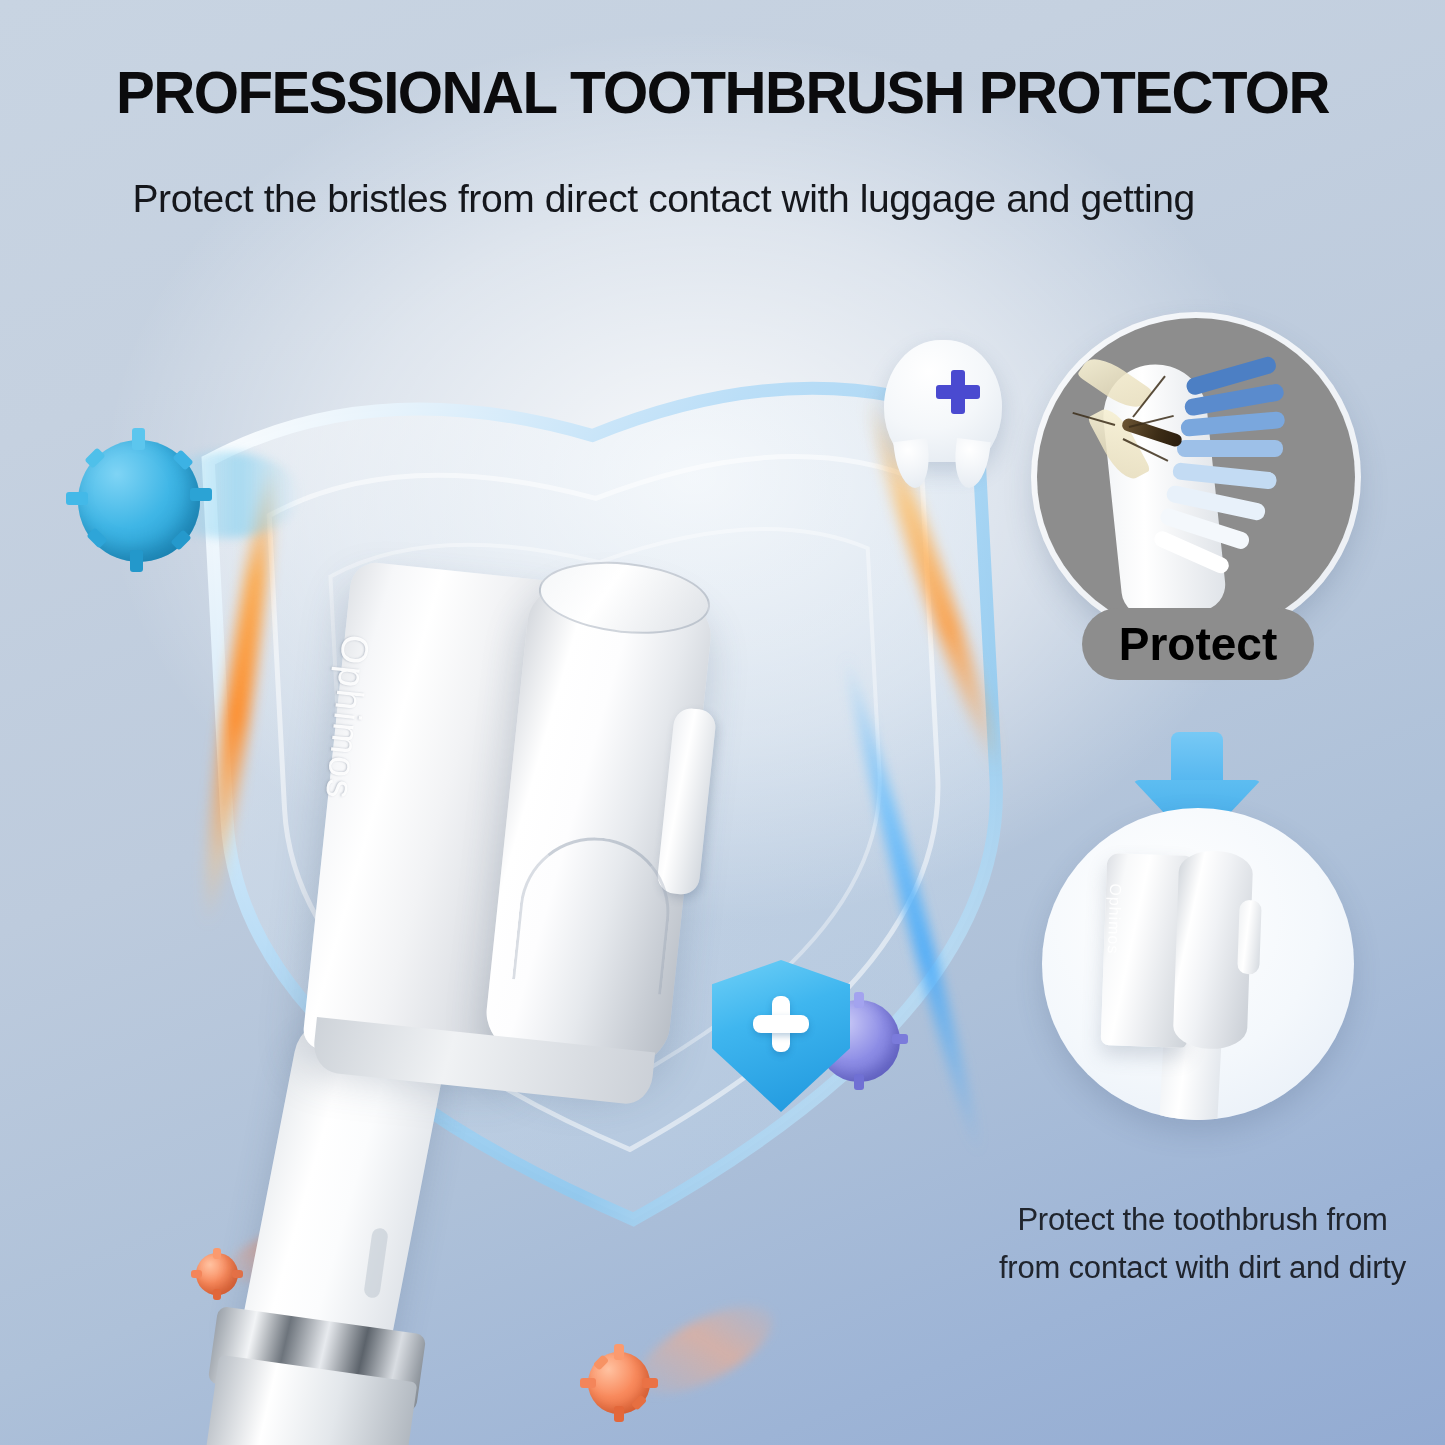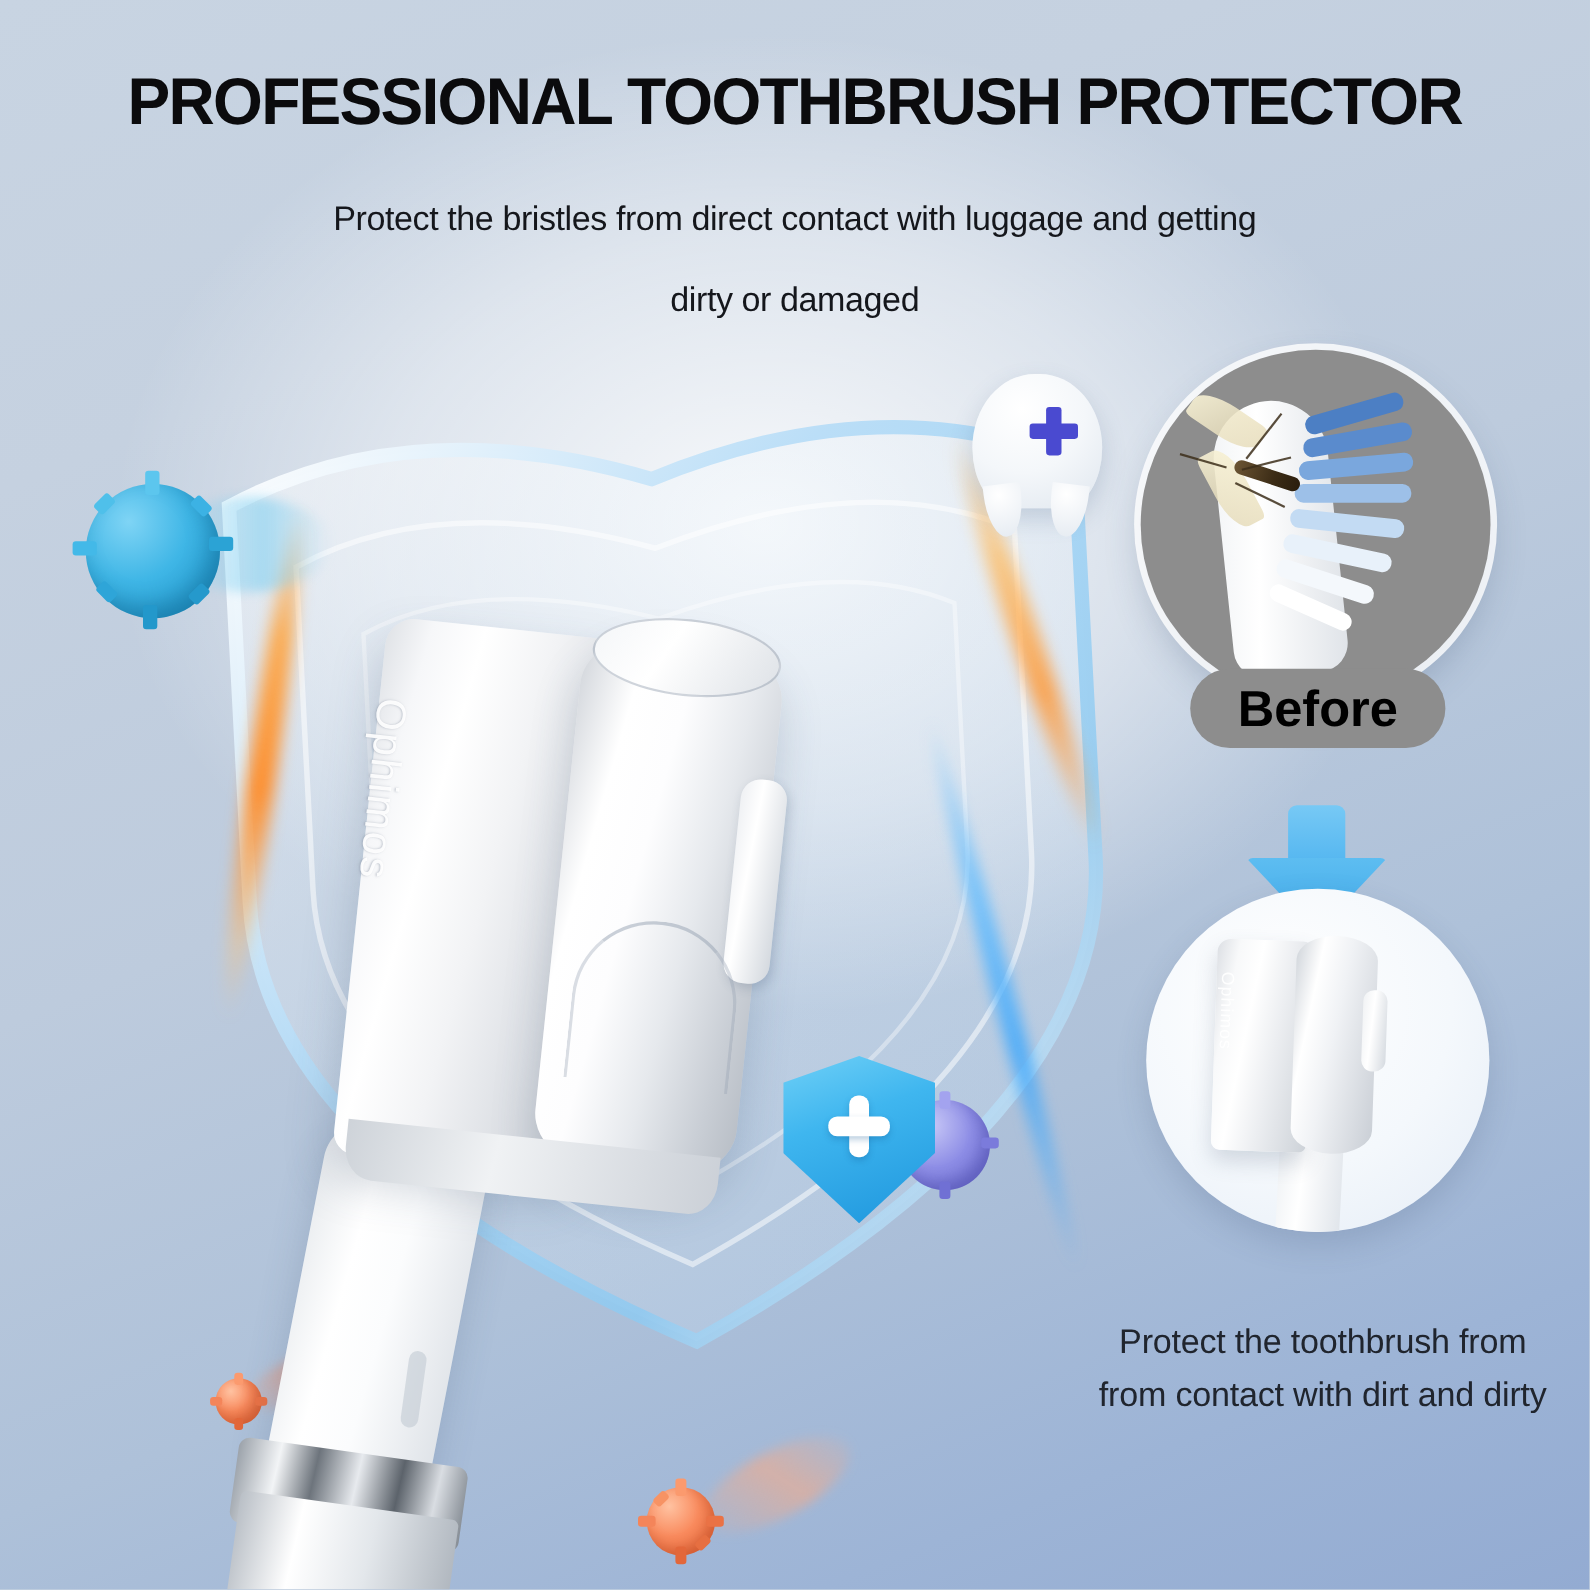"Protect the bristles from direct" .subline { font-size: 31px -> 39px; text-align: center -> none }
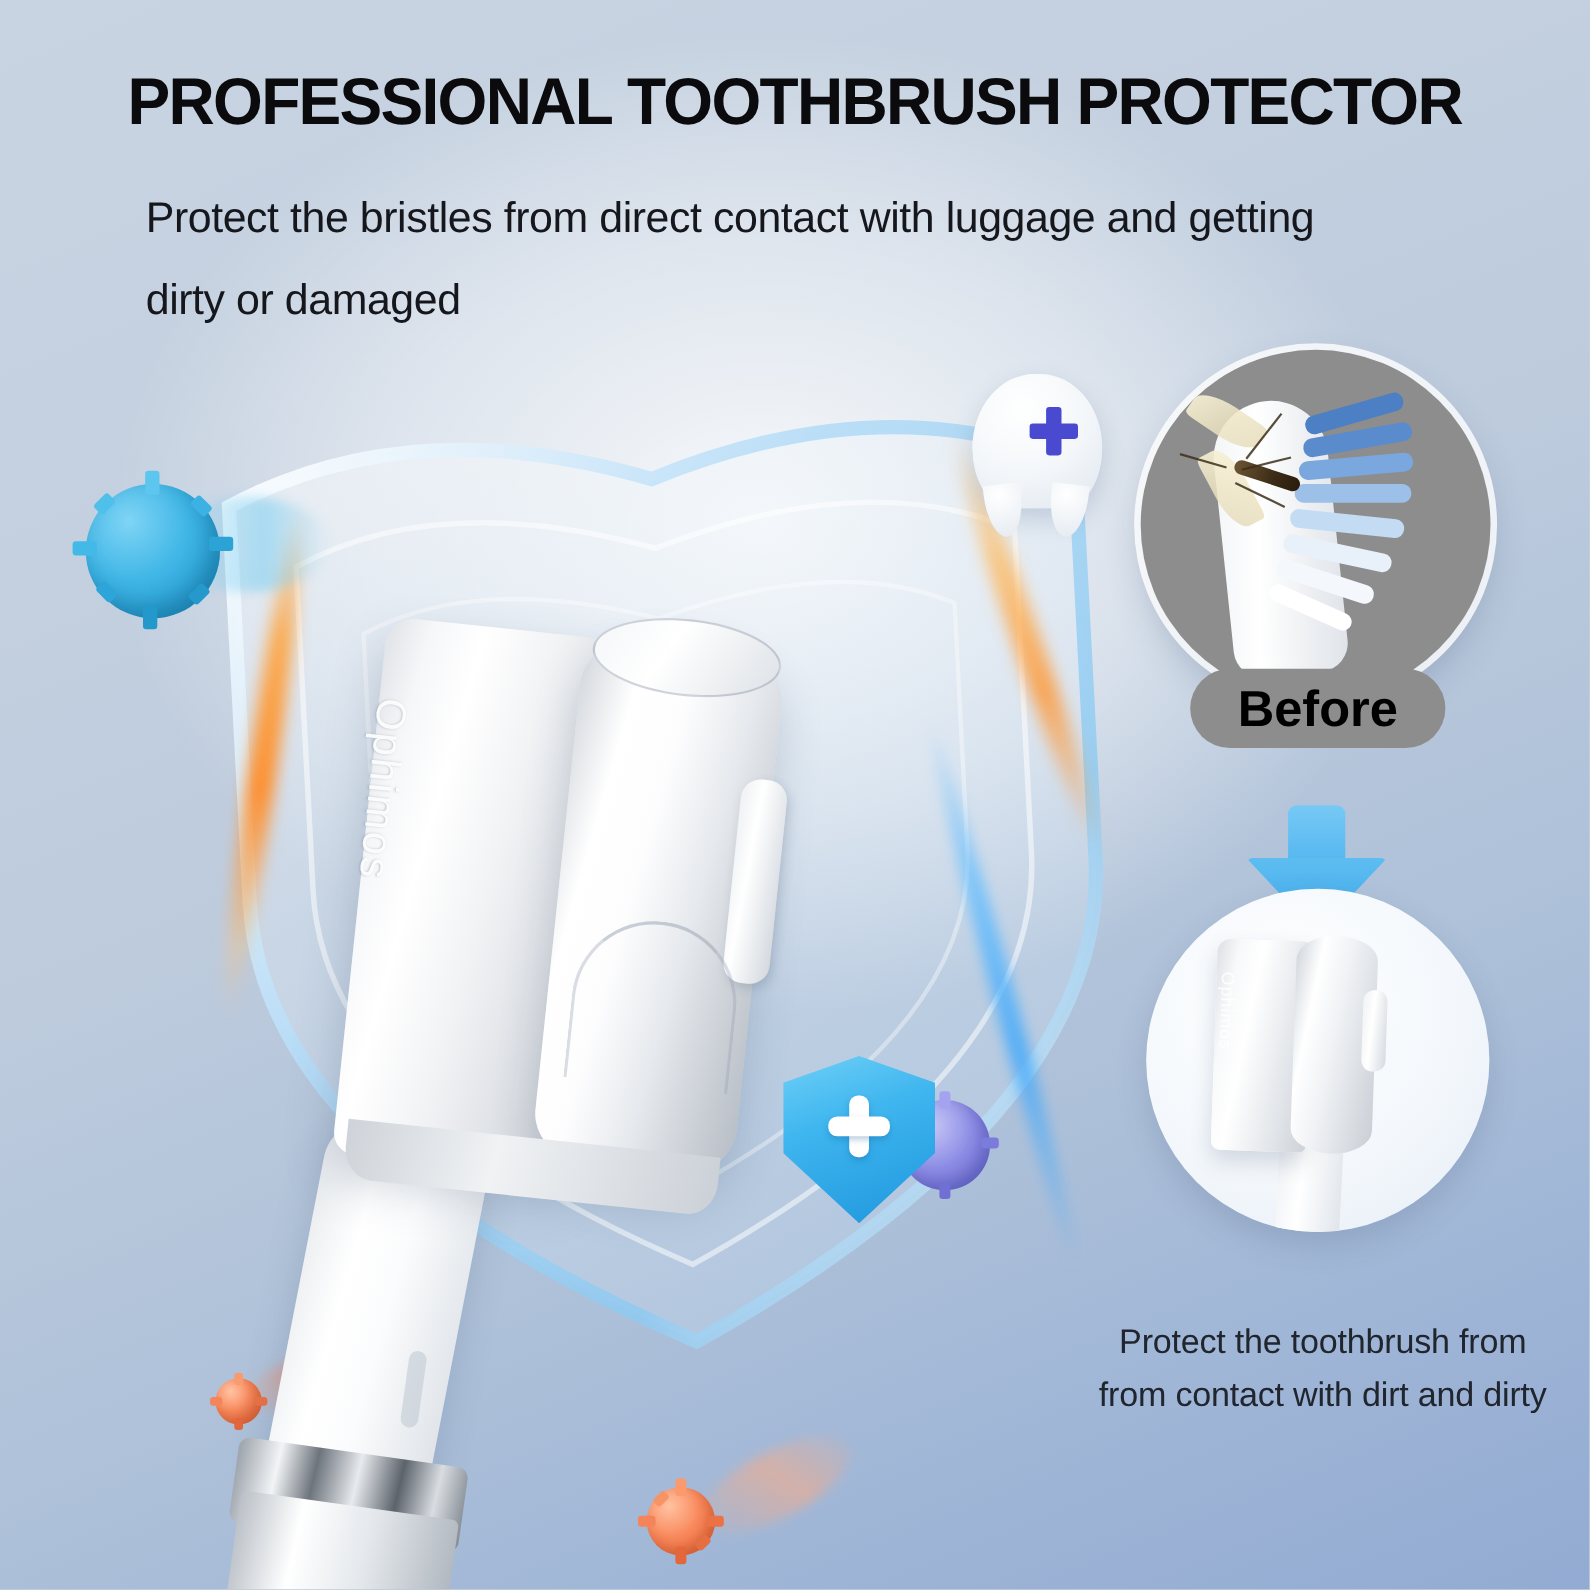"dirty or damaged" div { html: <div>dirty or damaged</div> -> none }
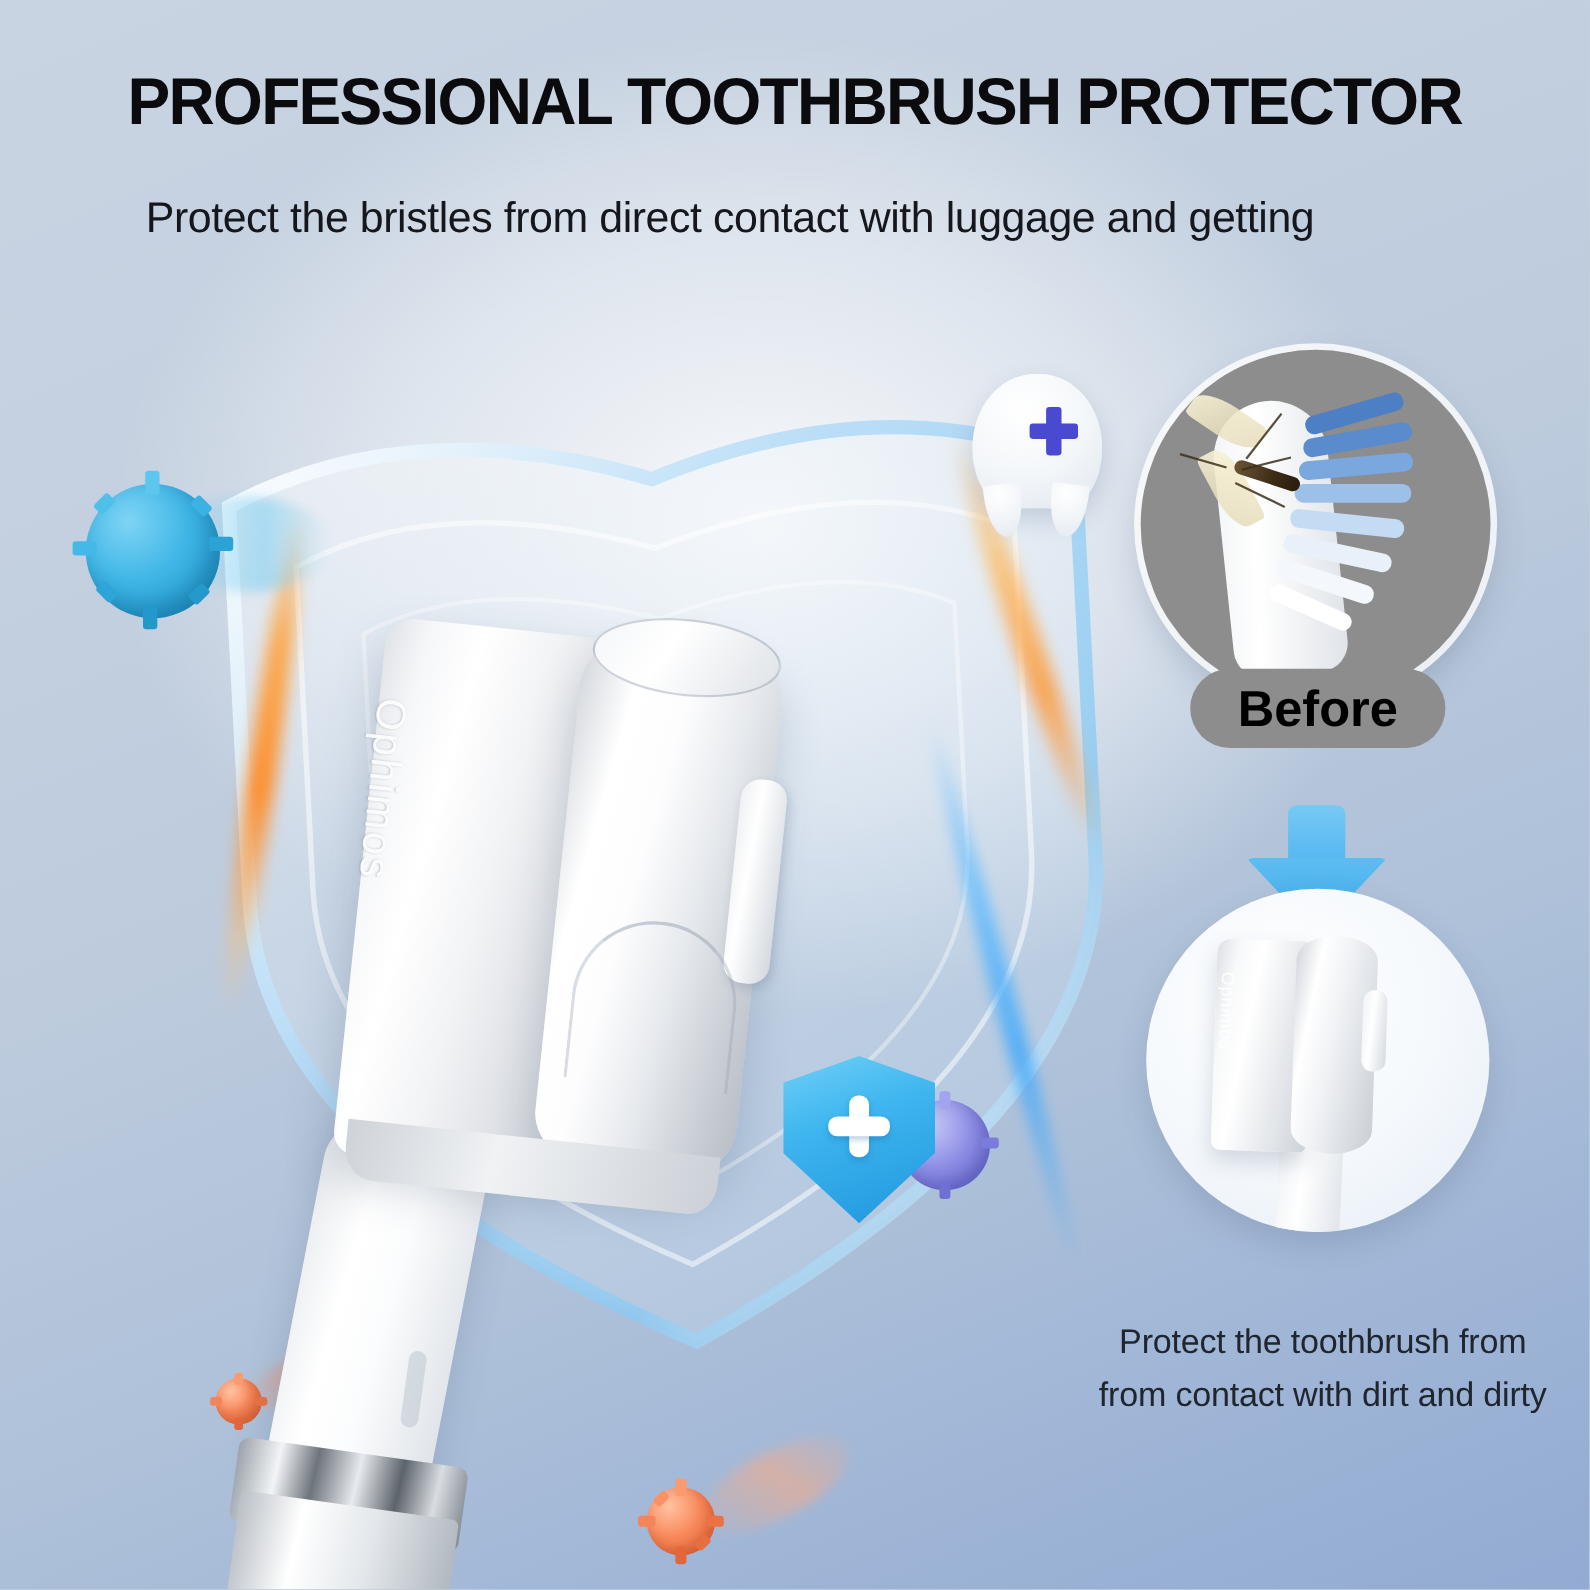"Before" span { text: Before -> Protect }
